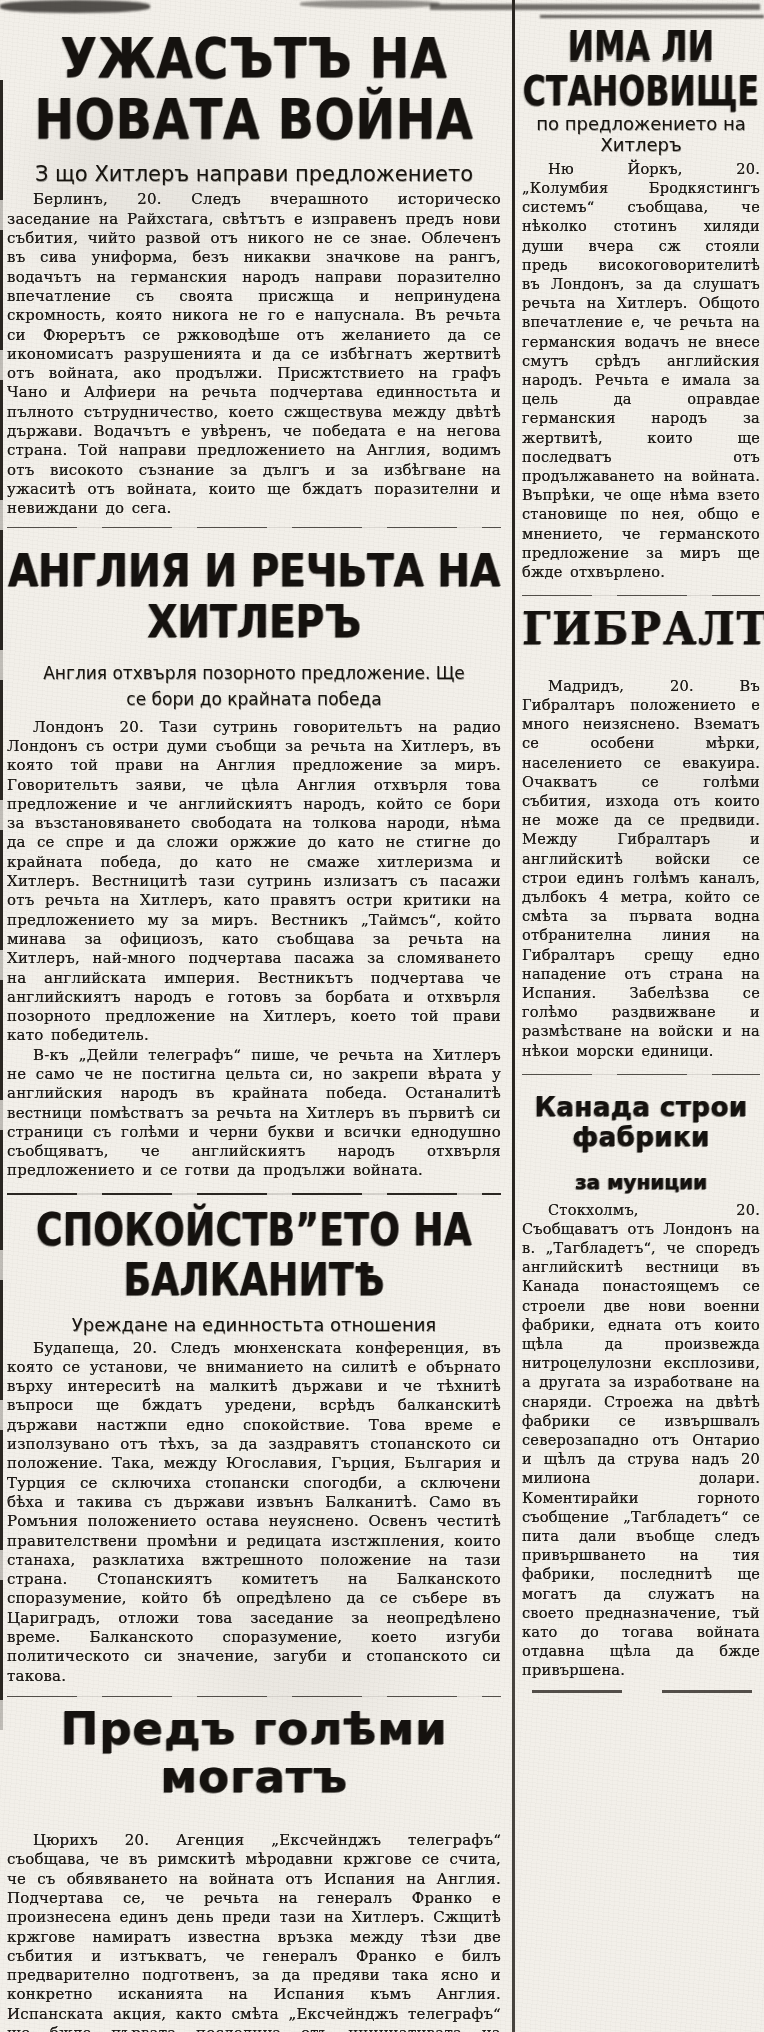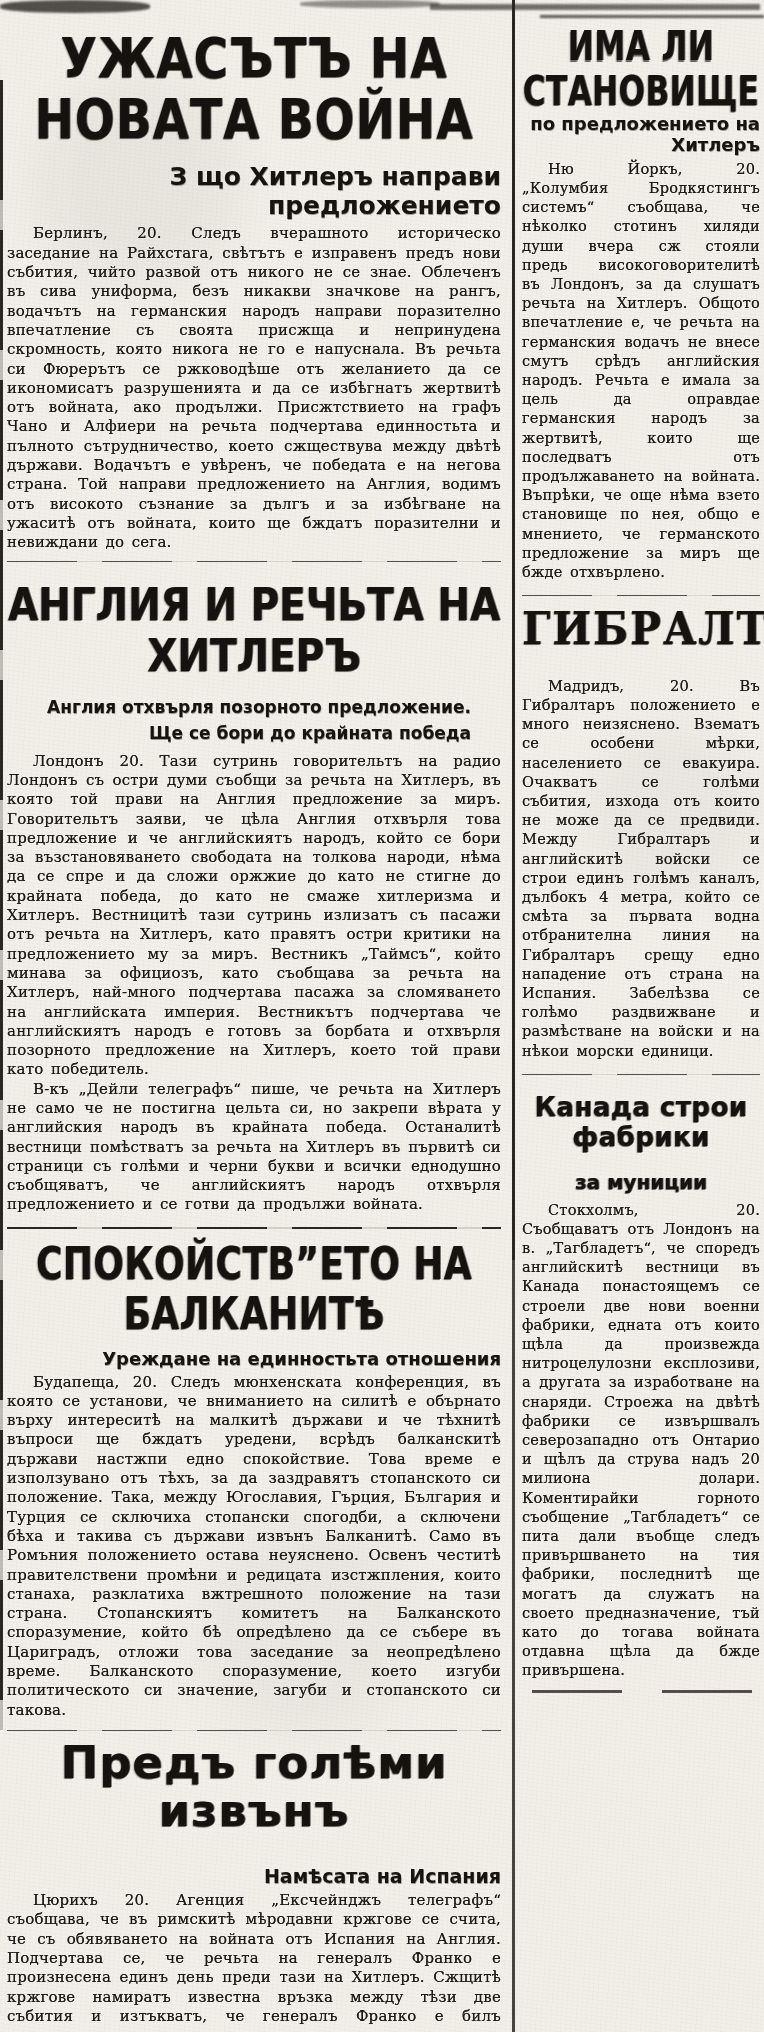"по предложението на Хитлеръ" .subhead { font-weight: bold -> normal; text-align: right -> center }
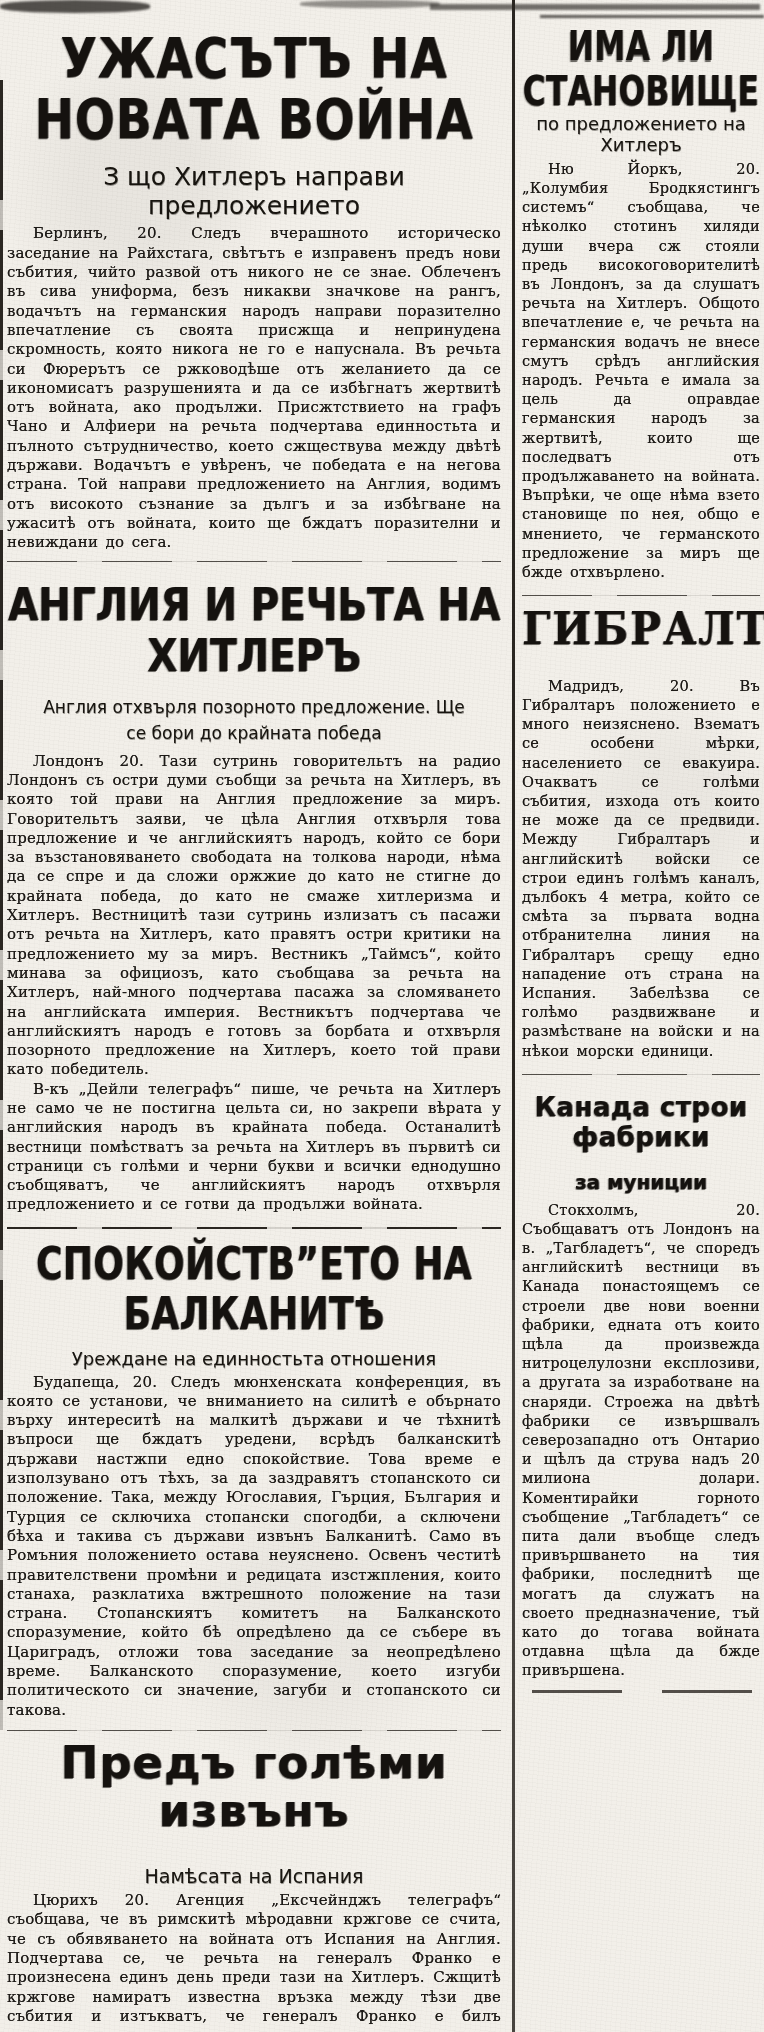"З що Хитлеръ направи предложението" #sub-main { font-size: 25px -> 21px }
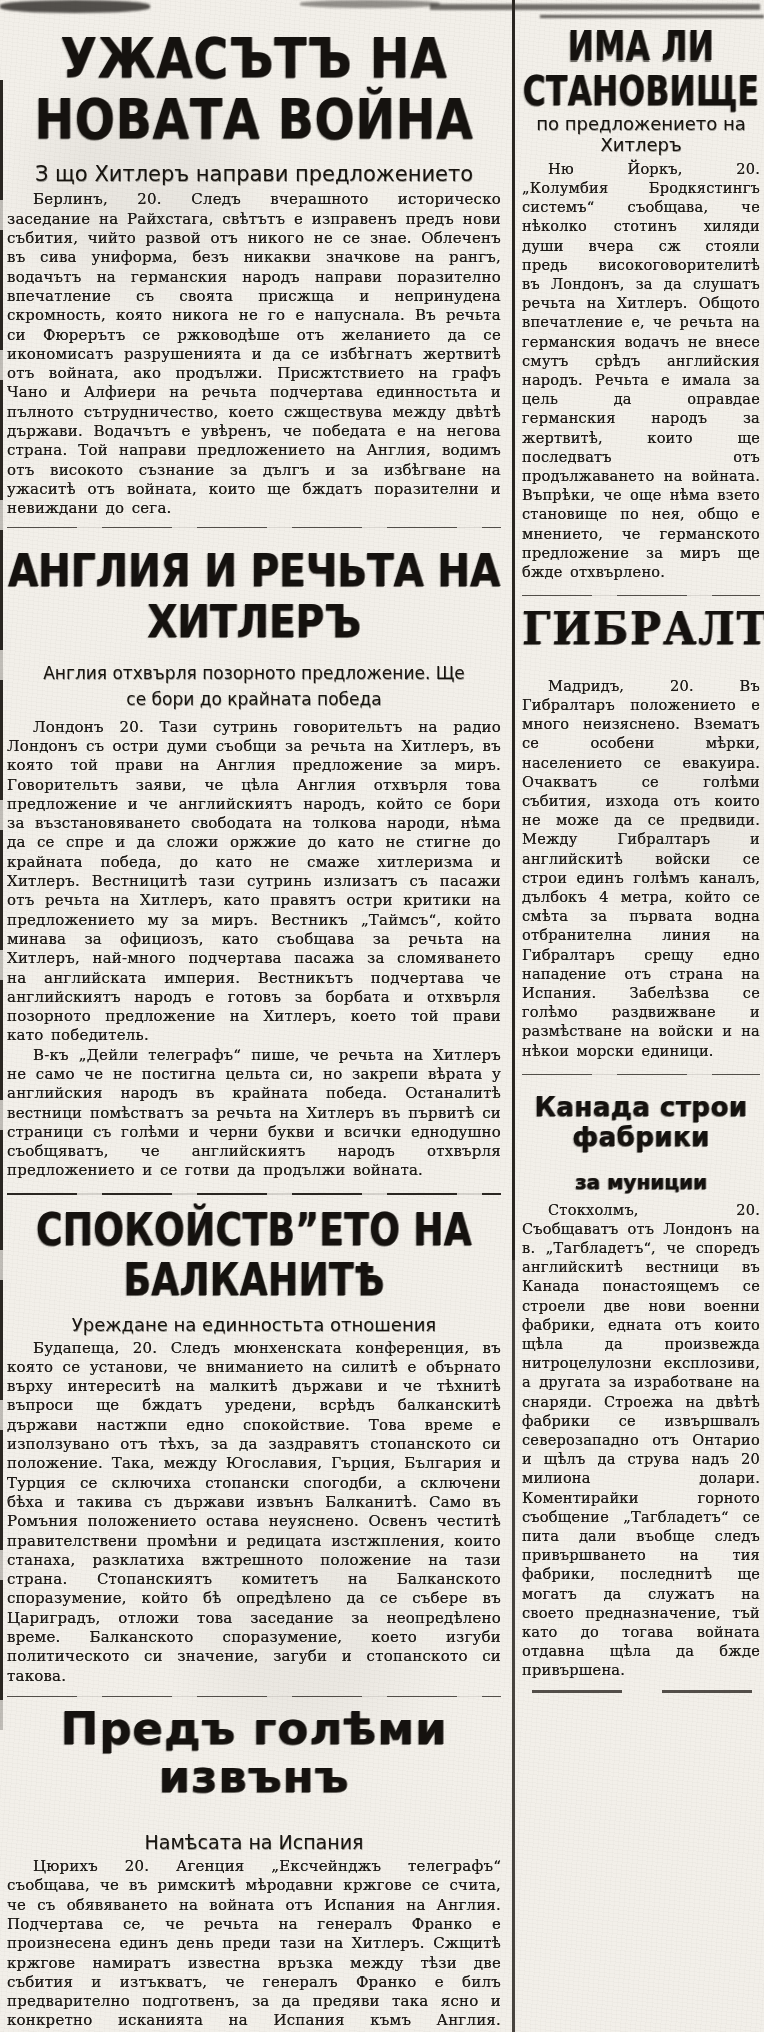"Предъ голѣми извънъ" h1.headline { text: извънъ -> могатъ }
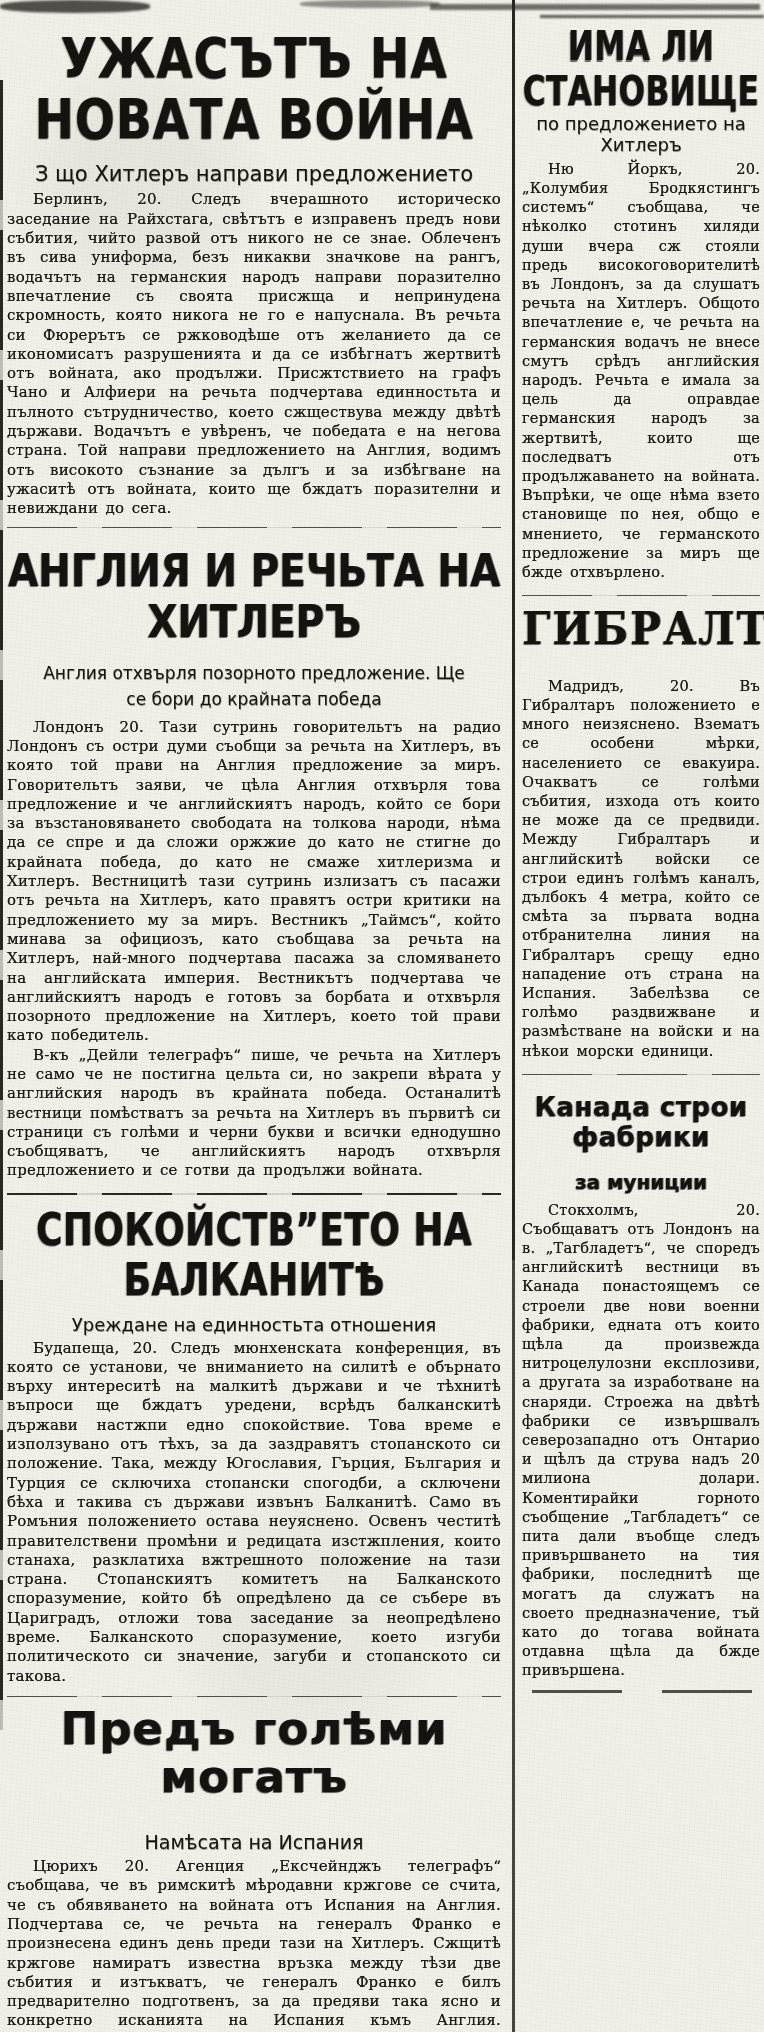"Намѣсата на Испания" div.subhead { html: <div>Намѣсата на Испания</div> -> none }
